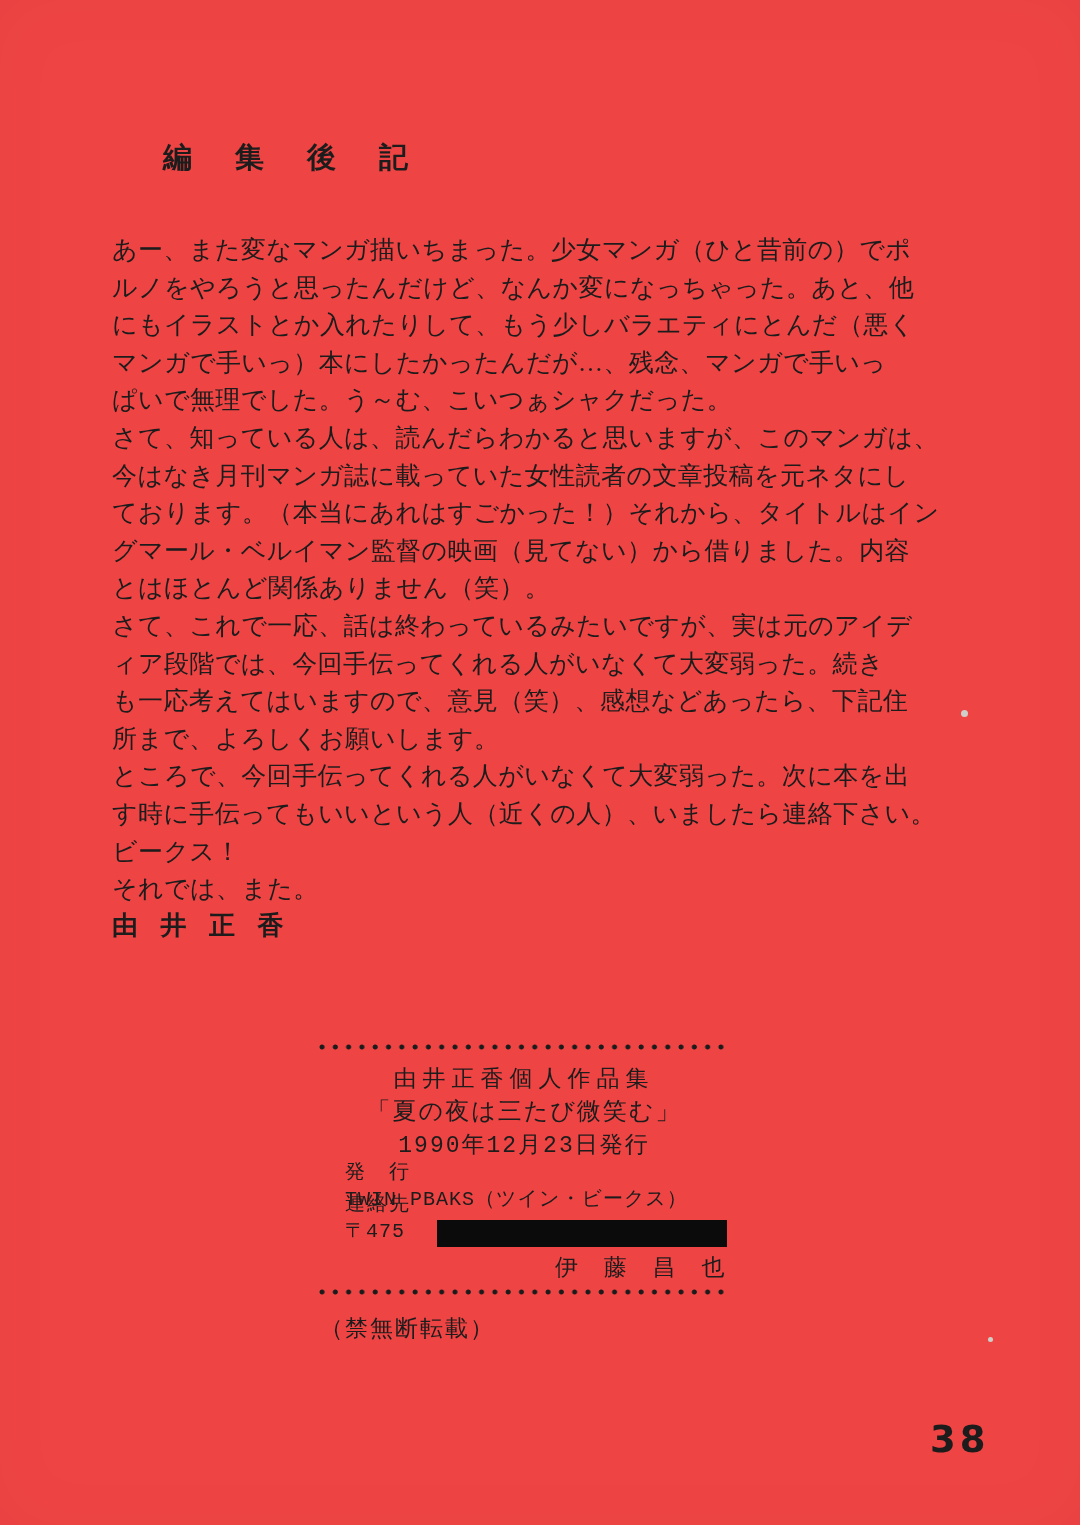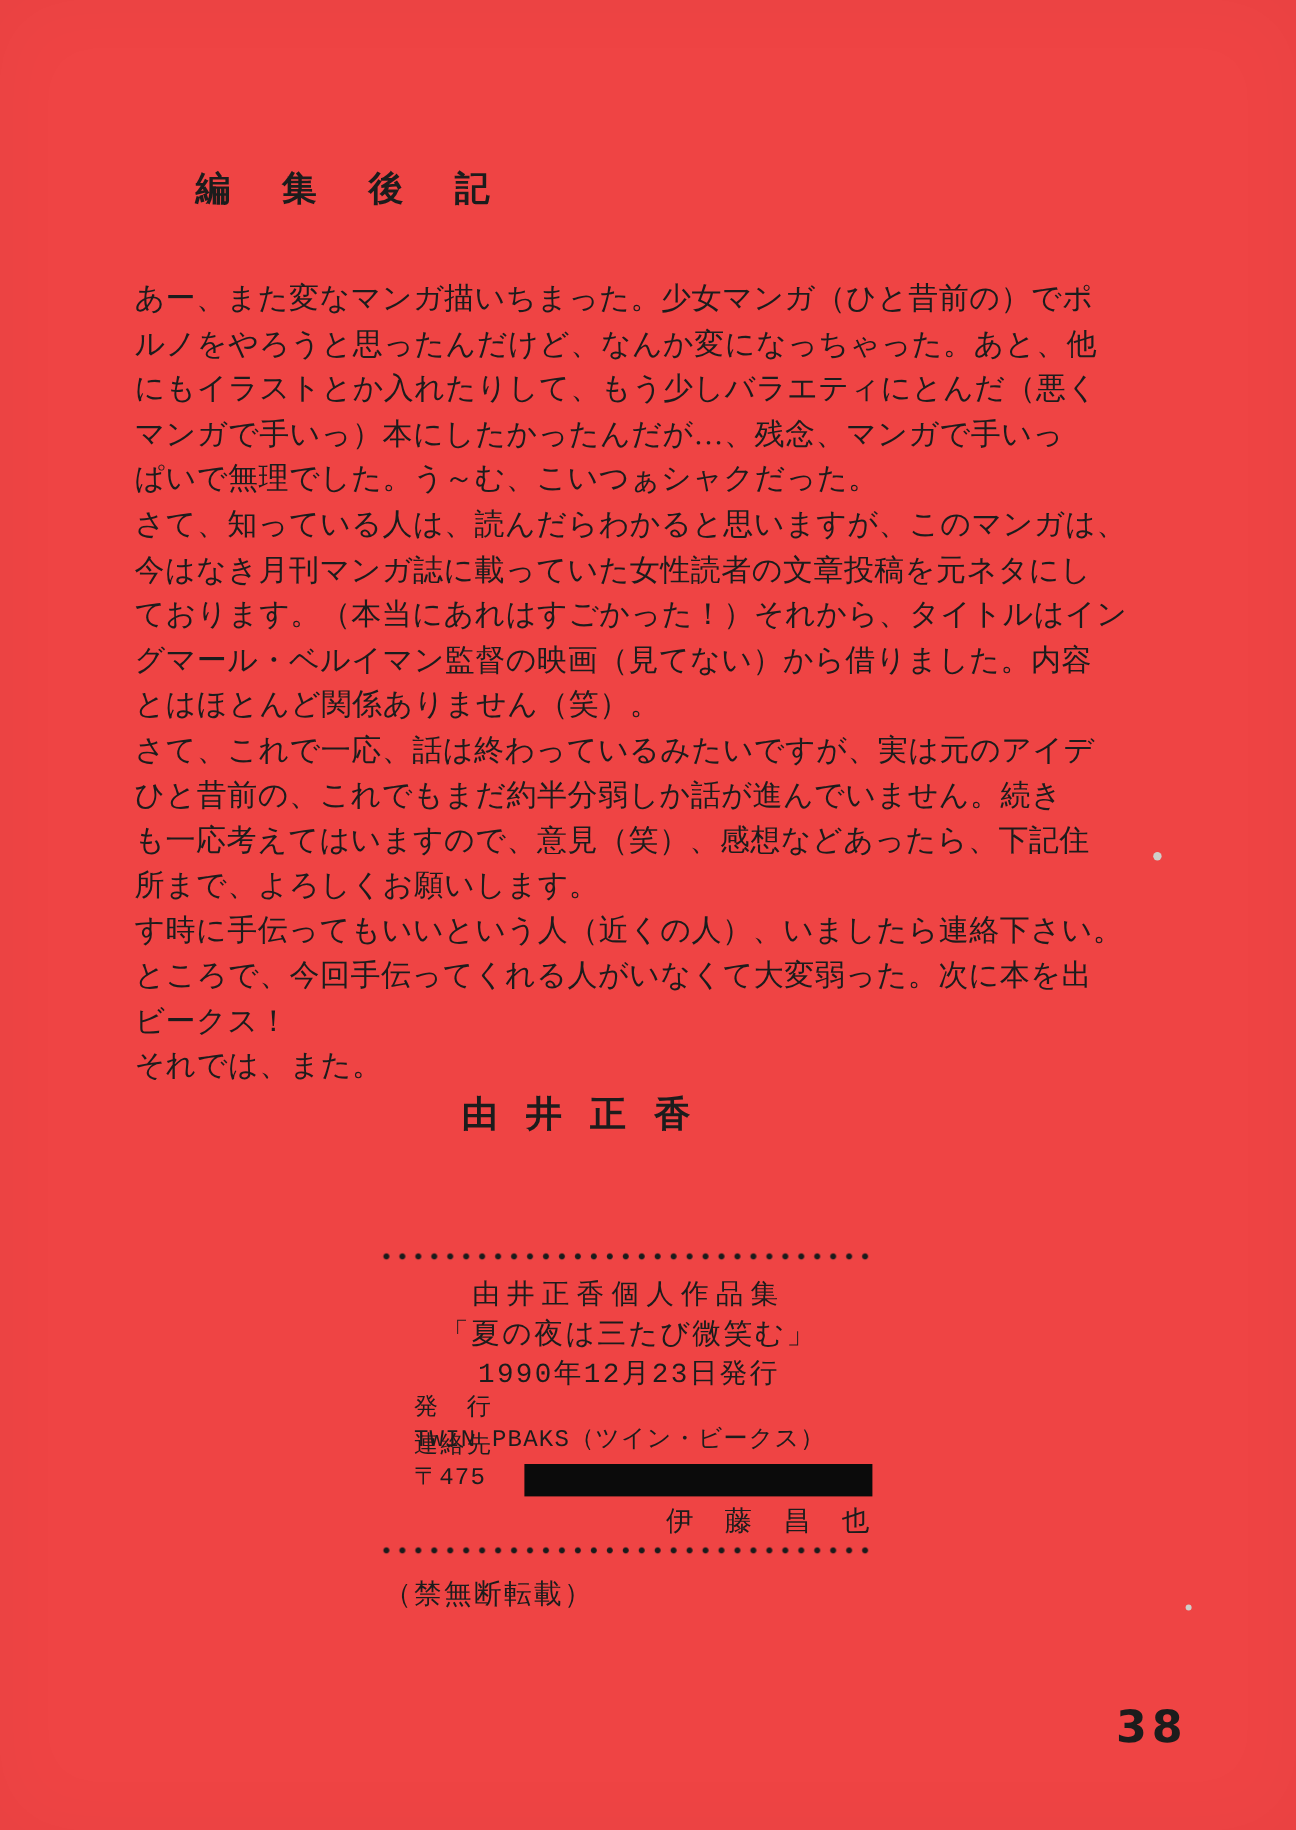"ひと昔前の、これでもまだ約半分弱しか話が進んでいません。続き" div.bline { text: ひと昔前の、これでもまだ約半分弱しか話が進んでいません -> ィア段階では、今回手伝ってくれる人がいなくて大変弱った }
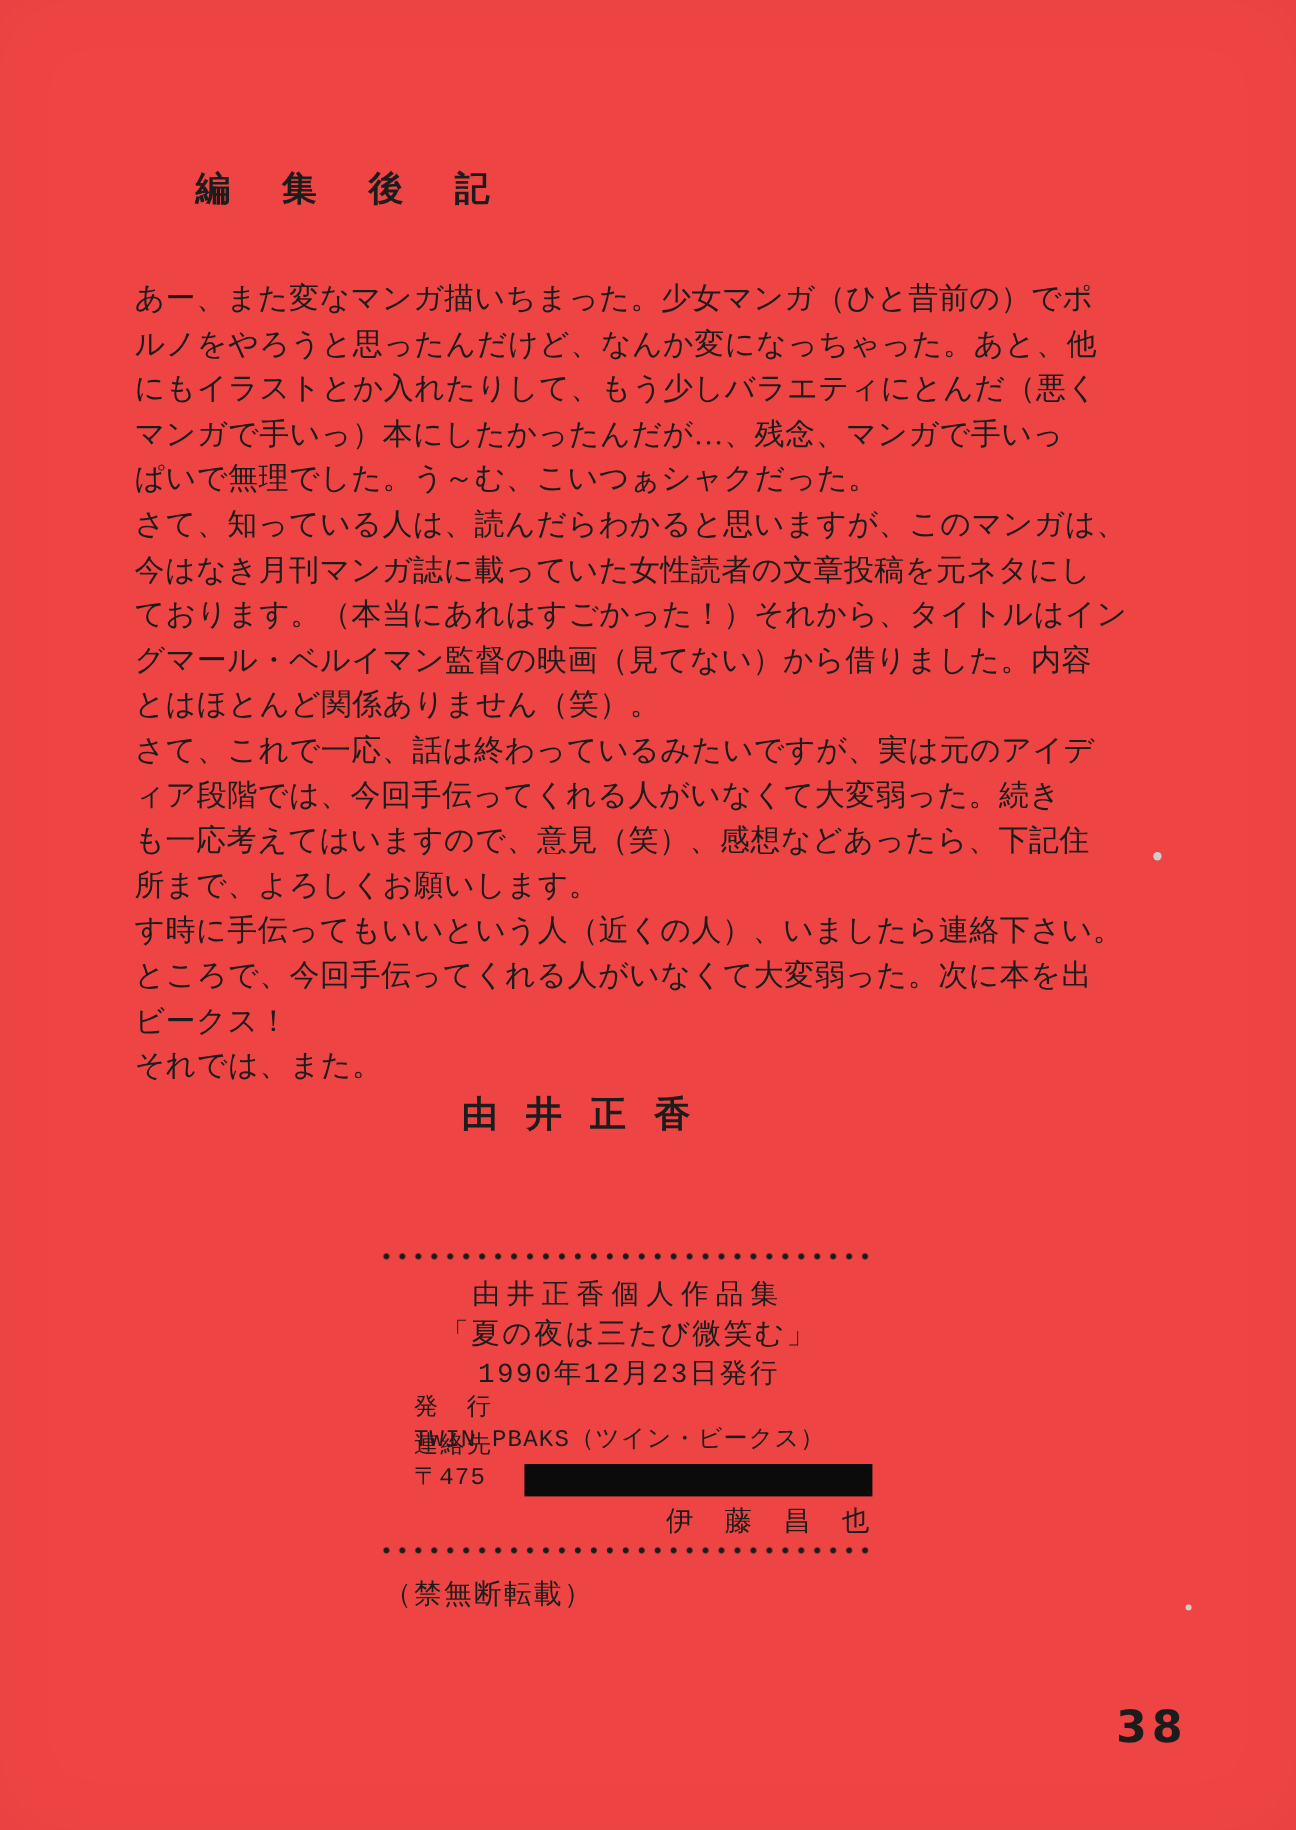"す時に手伝ってもいいという人（近くの人）、いましたら連絡下さい。" div.bline { order: before "ところで、今回手伝ってくれる人がいなくて大変弱った。次に本を出" -> after "ところで、今回手伝ってくれる人がいなくて大変弱った。次に本を出" }
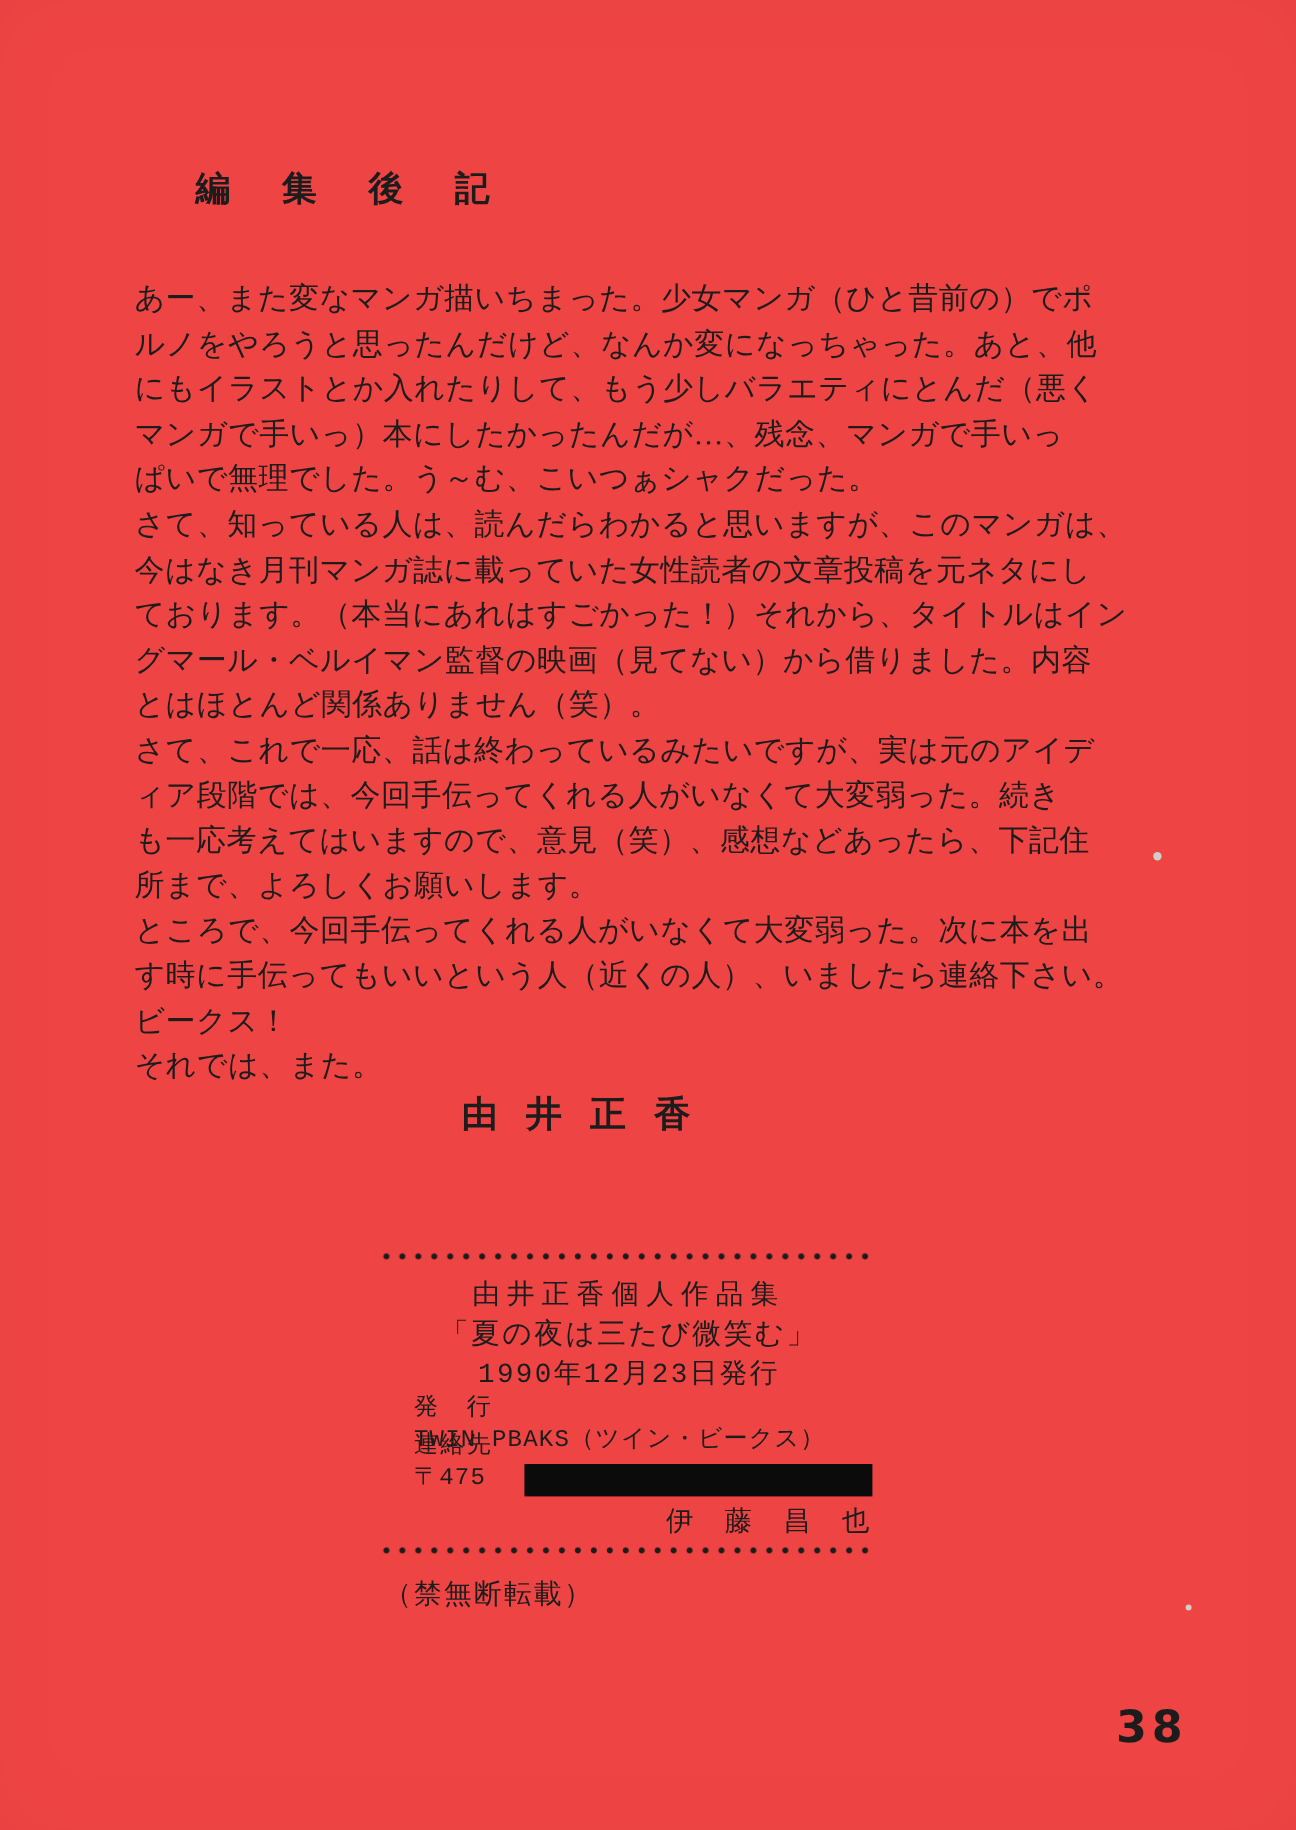"由 井 正 香" .author-signature { font-size: 30px -> 26px; text-align: center -> left }
